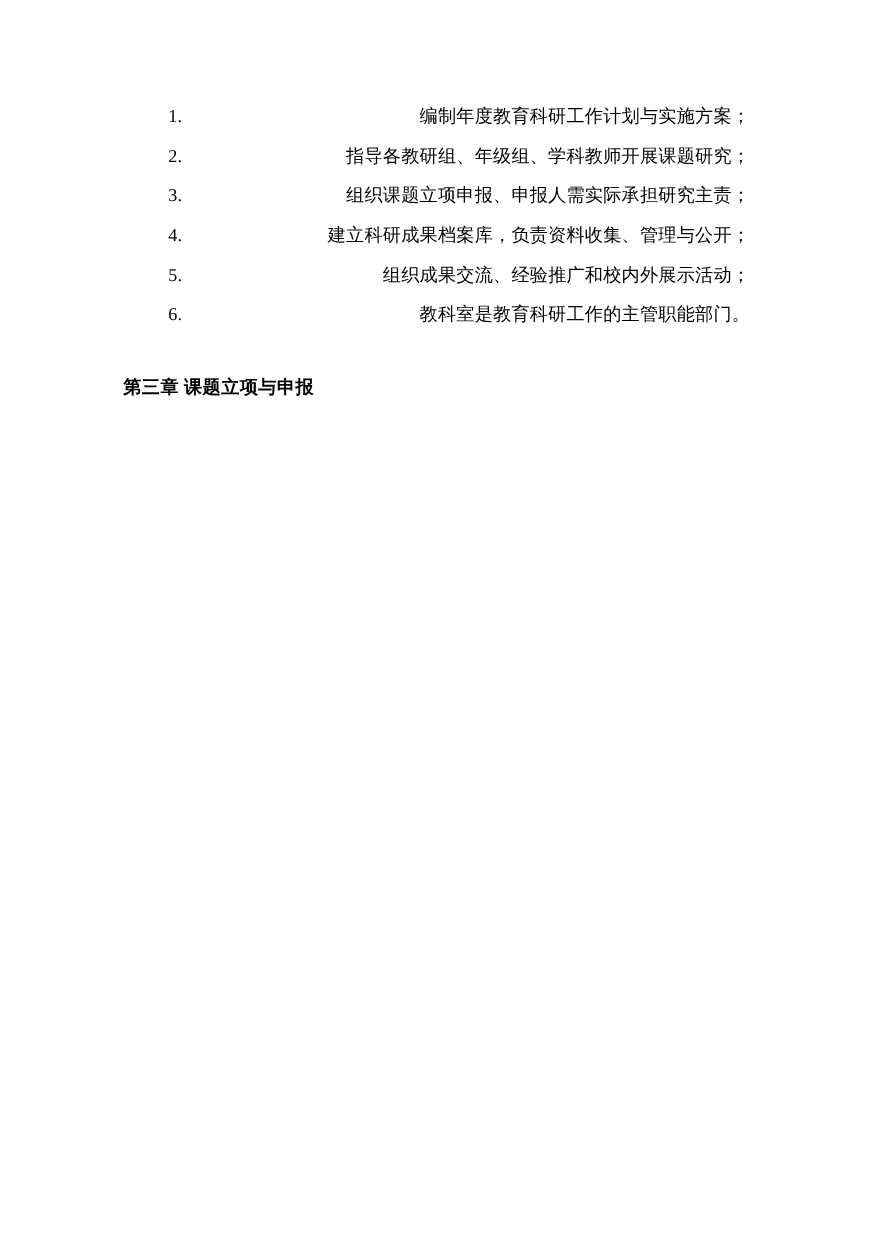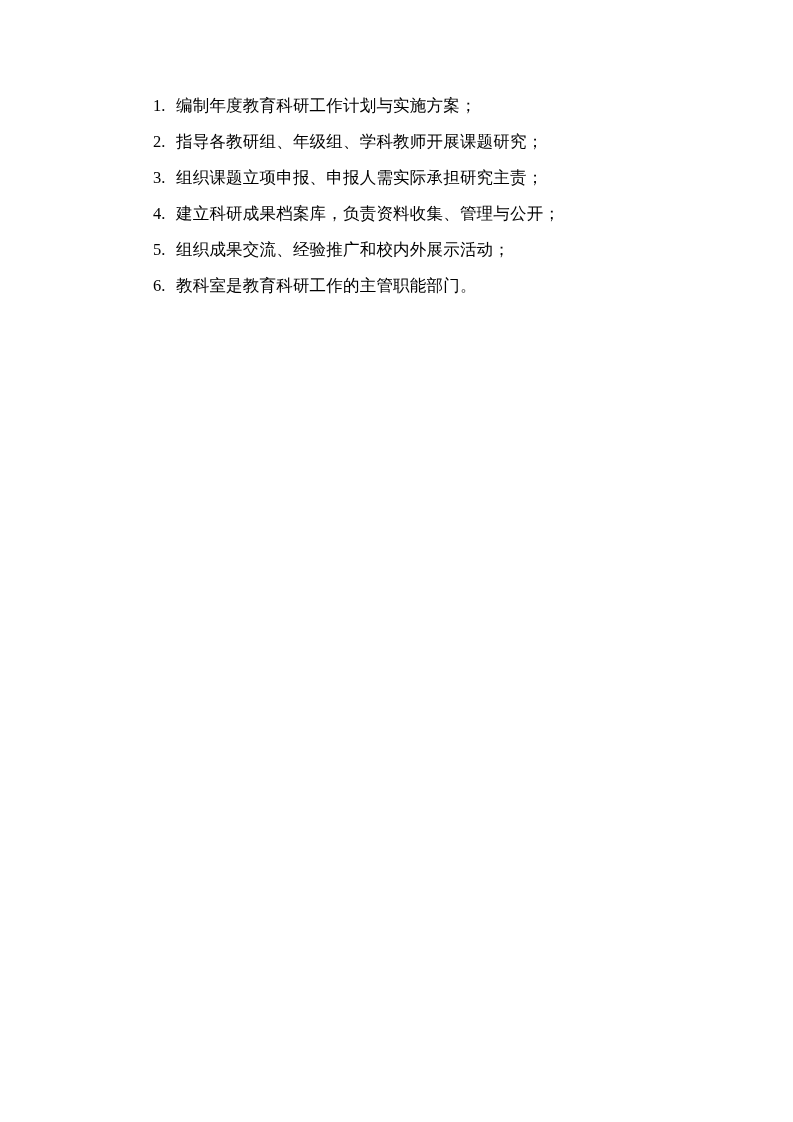"编制年度教育科研工作计划与实施方案；" ol.numbered { text-align: none -> right }
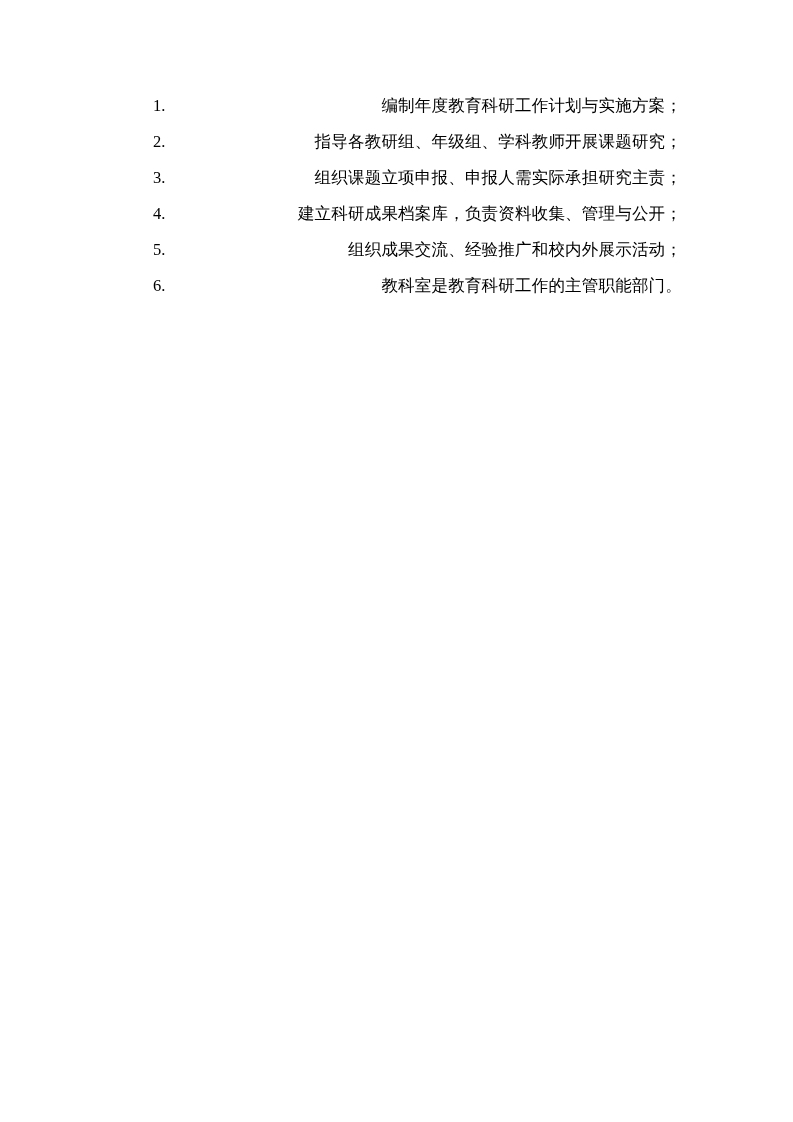"第三章 课题立项与申报" h2.heading { html: none -> <h2>第三章 课题立项与申报</h2> }
